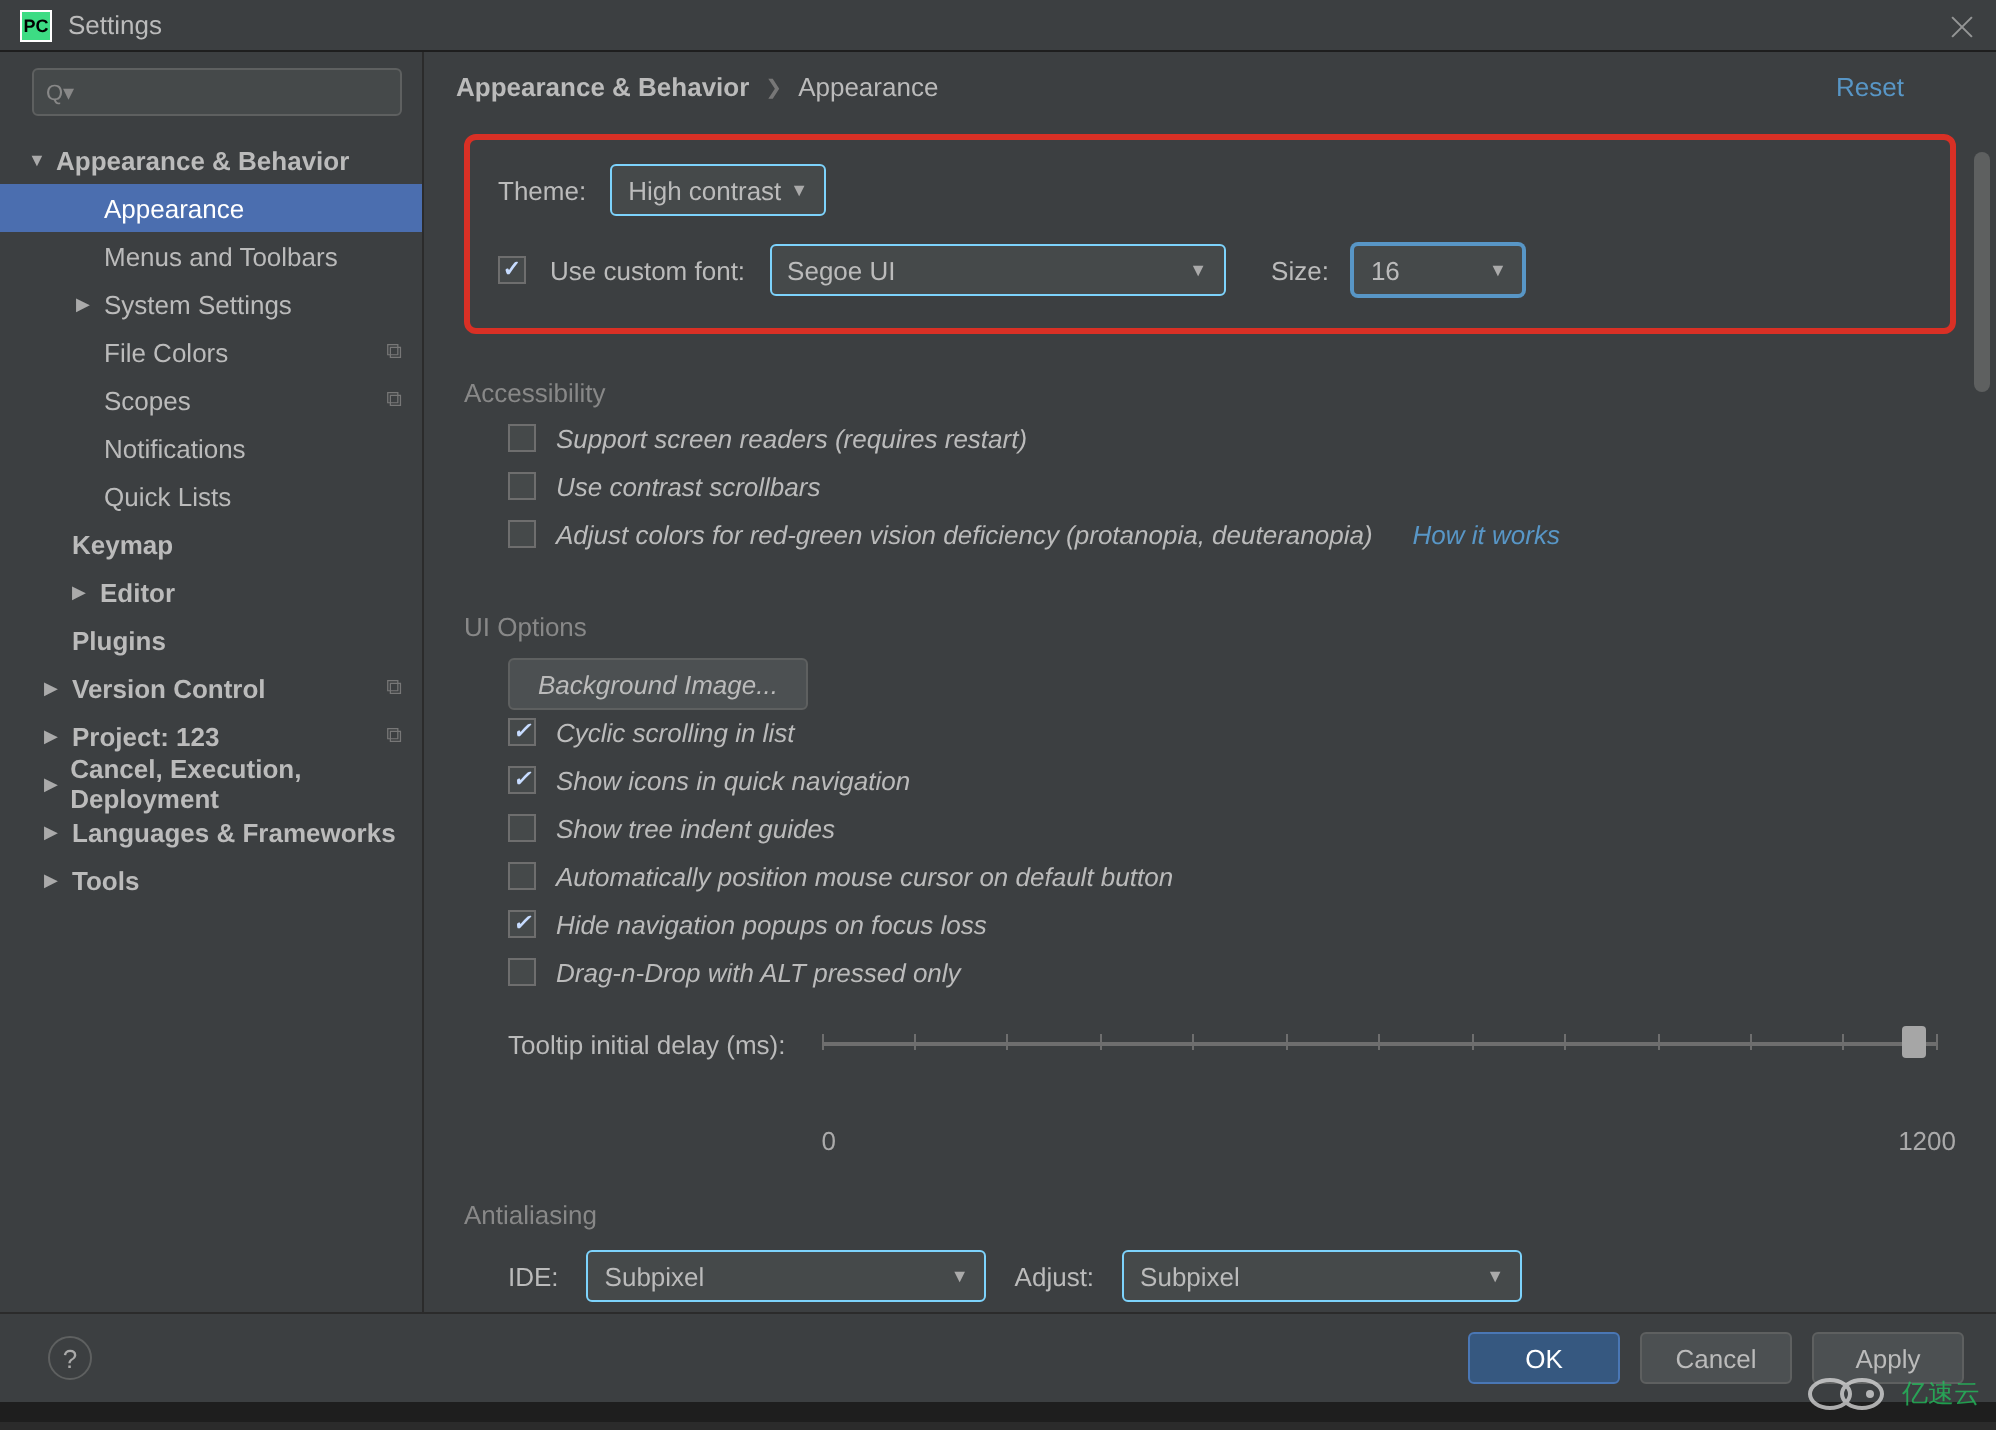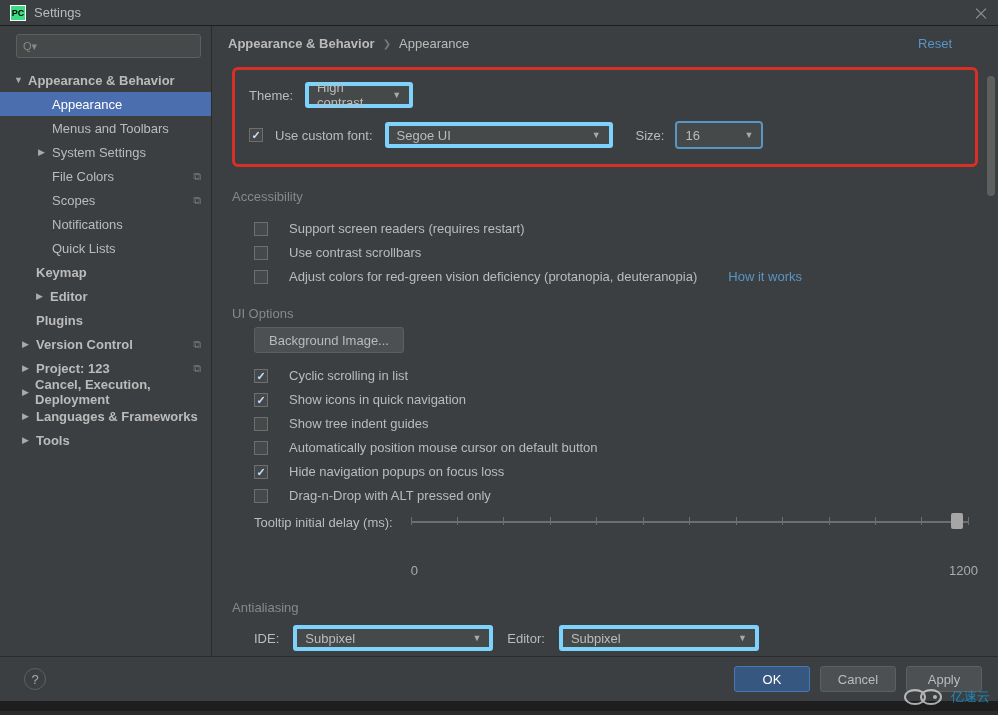"High contrast" .combo { border: 4px solid #7dd3fc -> 1px solid #7dd3fc }
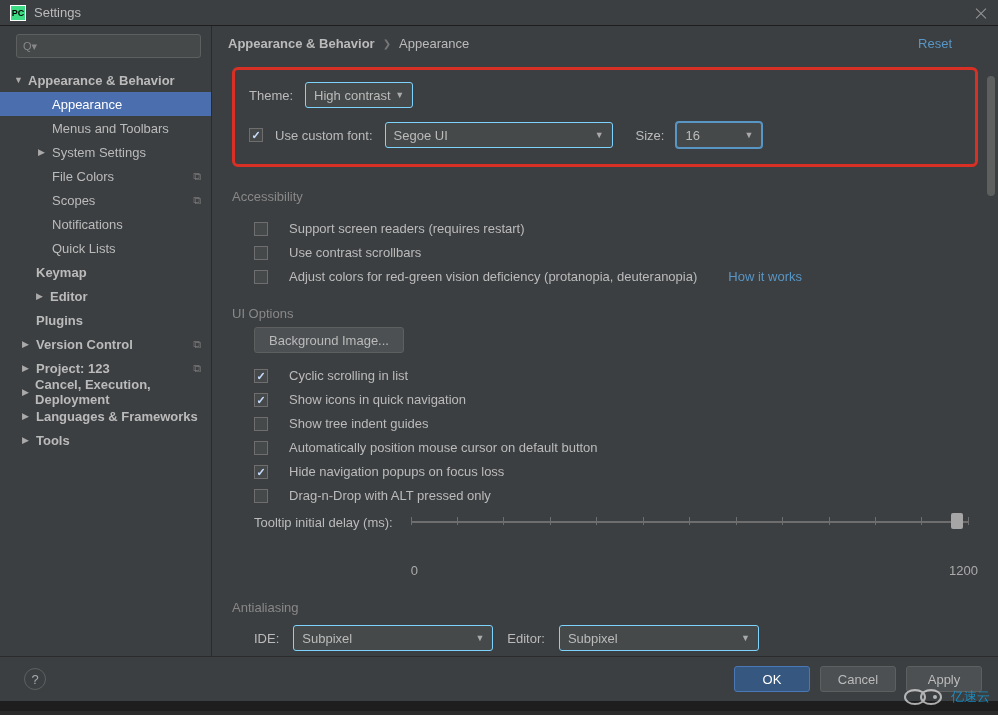"Support screen readers (requires" .opt-row { align-items: flex-end -> flex-start; font-style: none -> italic; gap: 21px -> 10px }
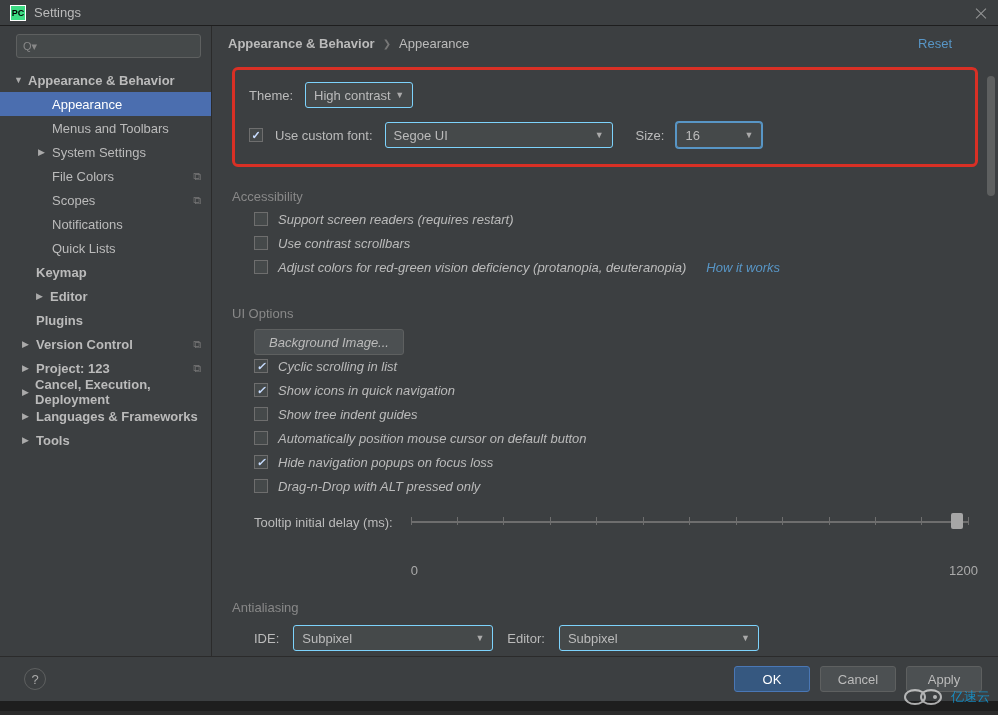"Editor:" span { text: Editor -> Adjust }
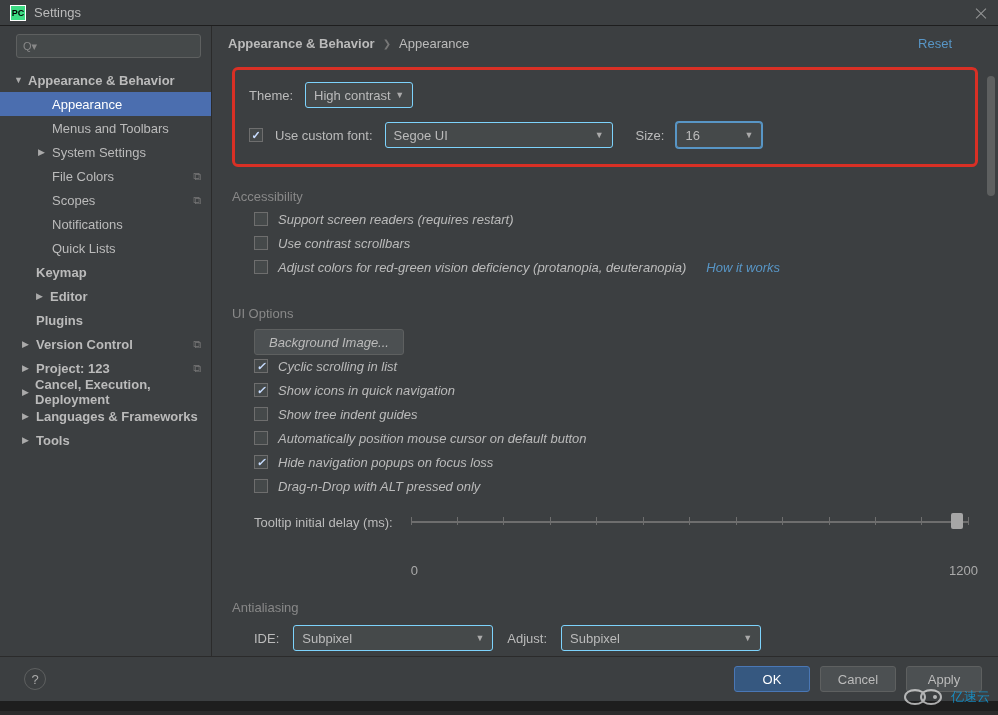"亿速云" .watermark-txt { color: #0ea5e9 -> #22c55e }
